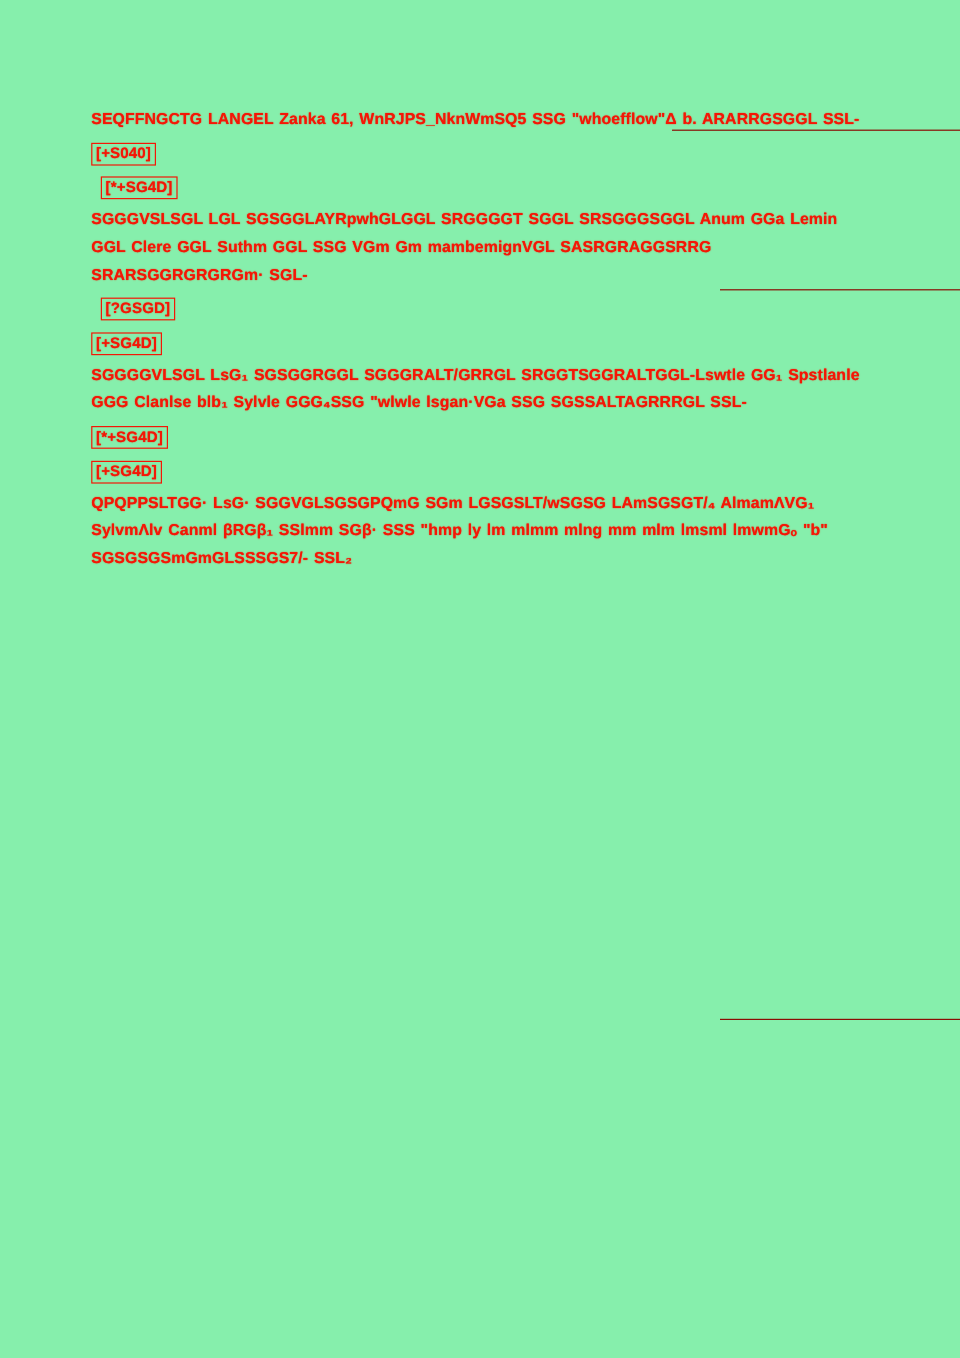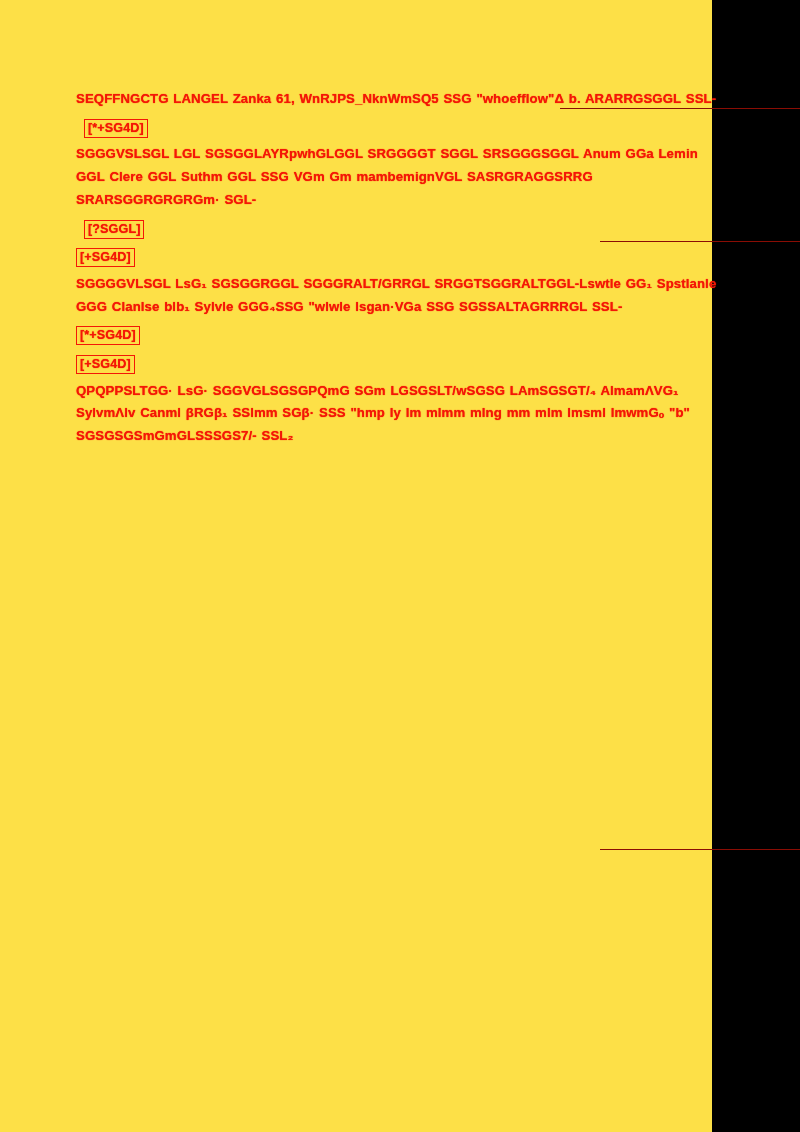"SEQFFNGCTG LANGEL Zanka 61," #page { background: #fde047 -> #86efac; width: 712px -> 800px }
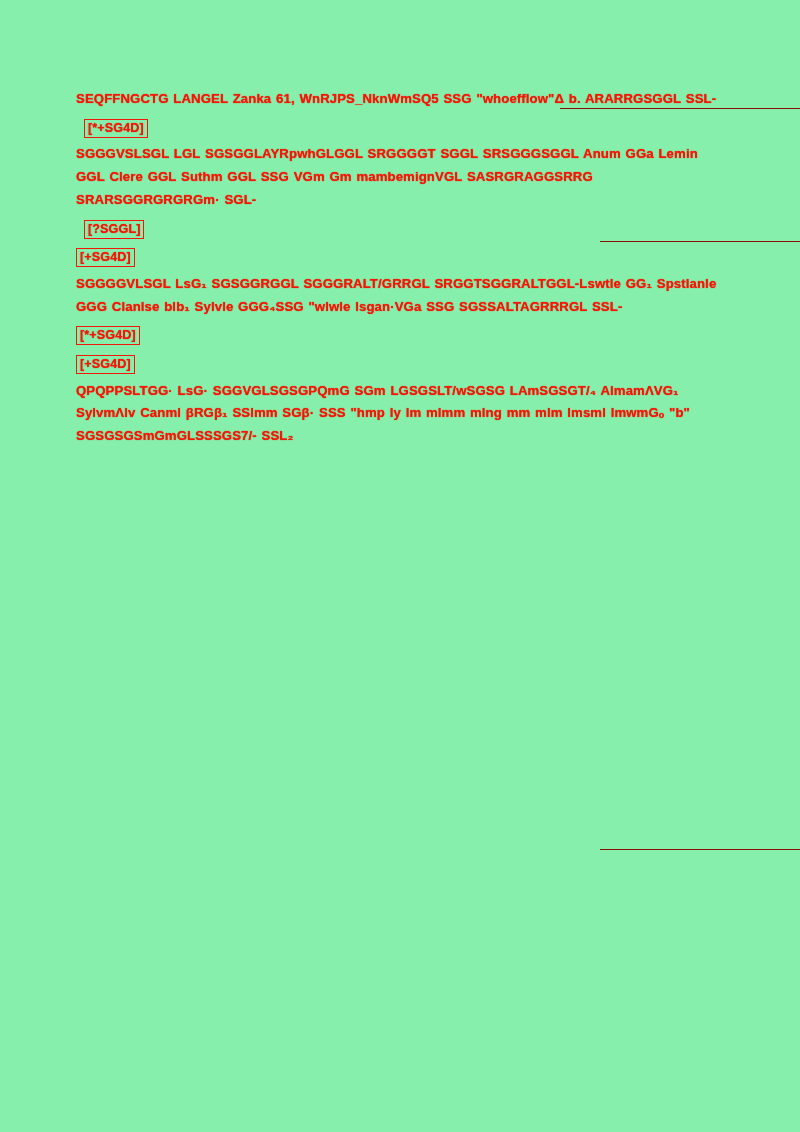"[+S040]" p.para { html: none -> <p><span>[+S040]</span></p> }
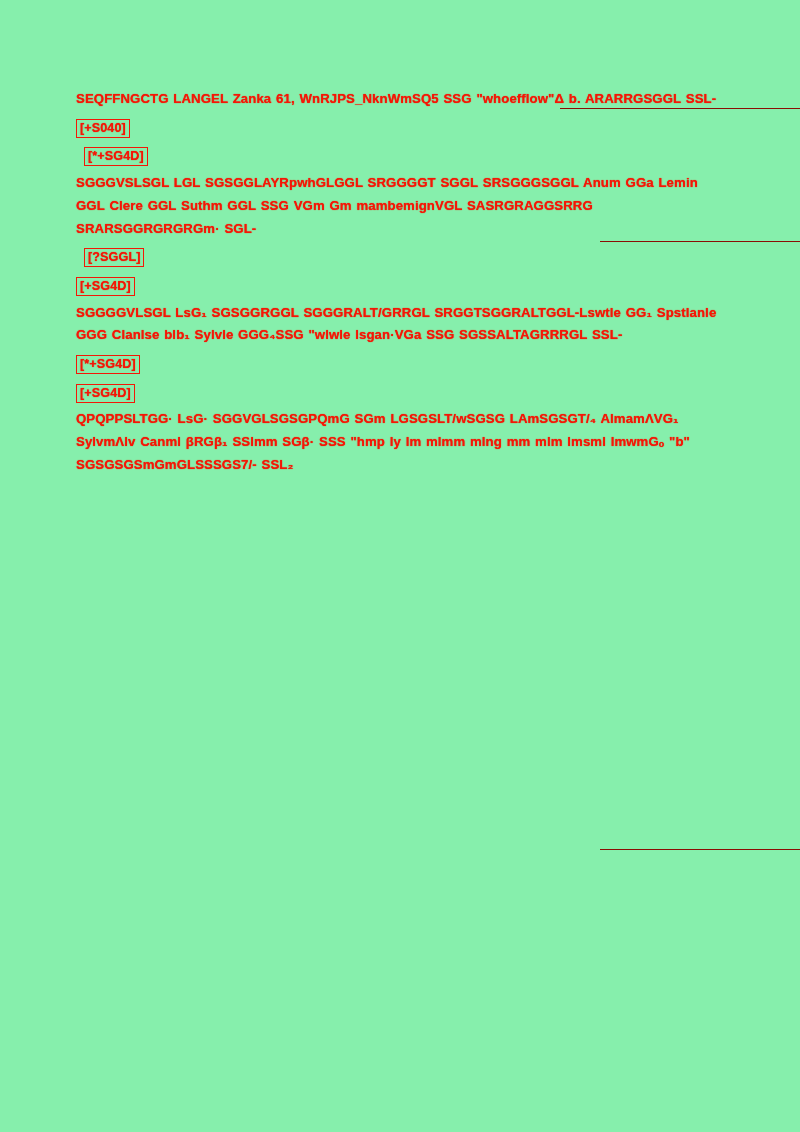"[?SGGL]" span.tagbox { text: SGGL -> GSGD }
